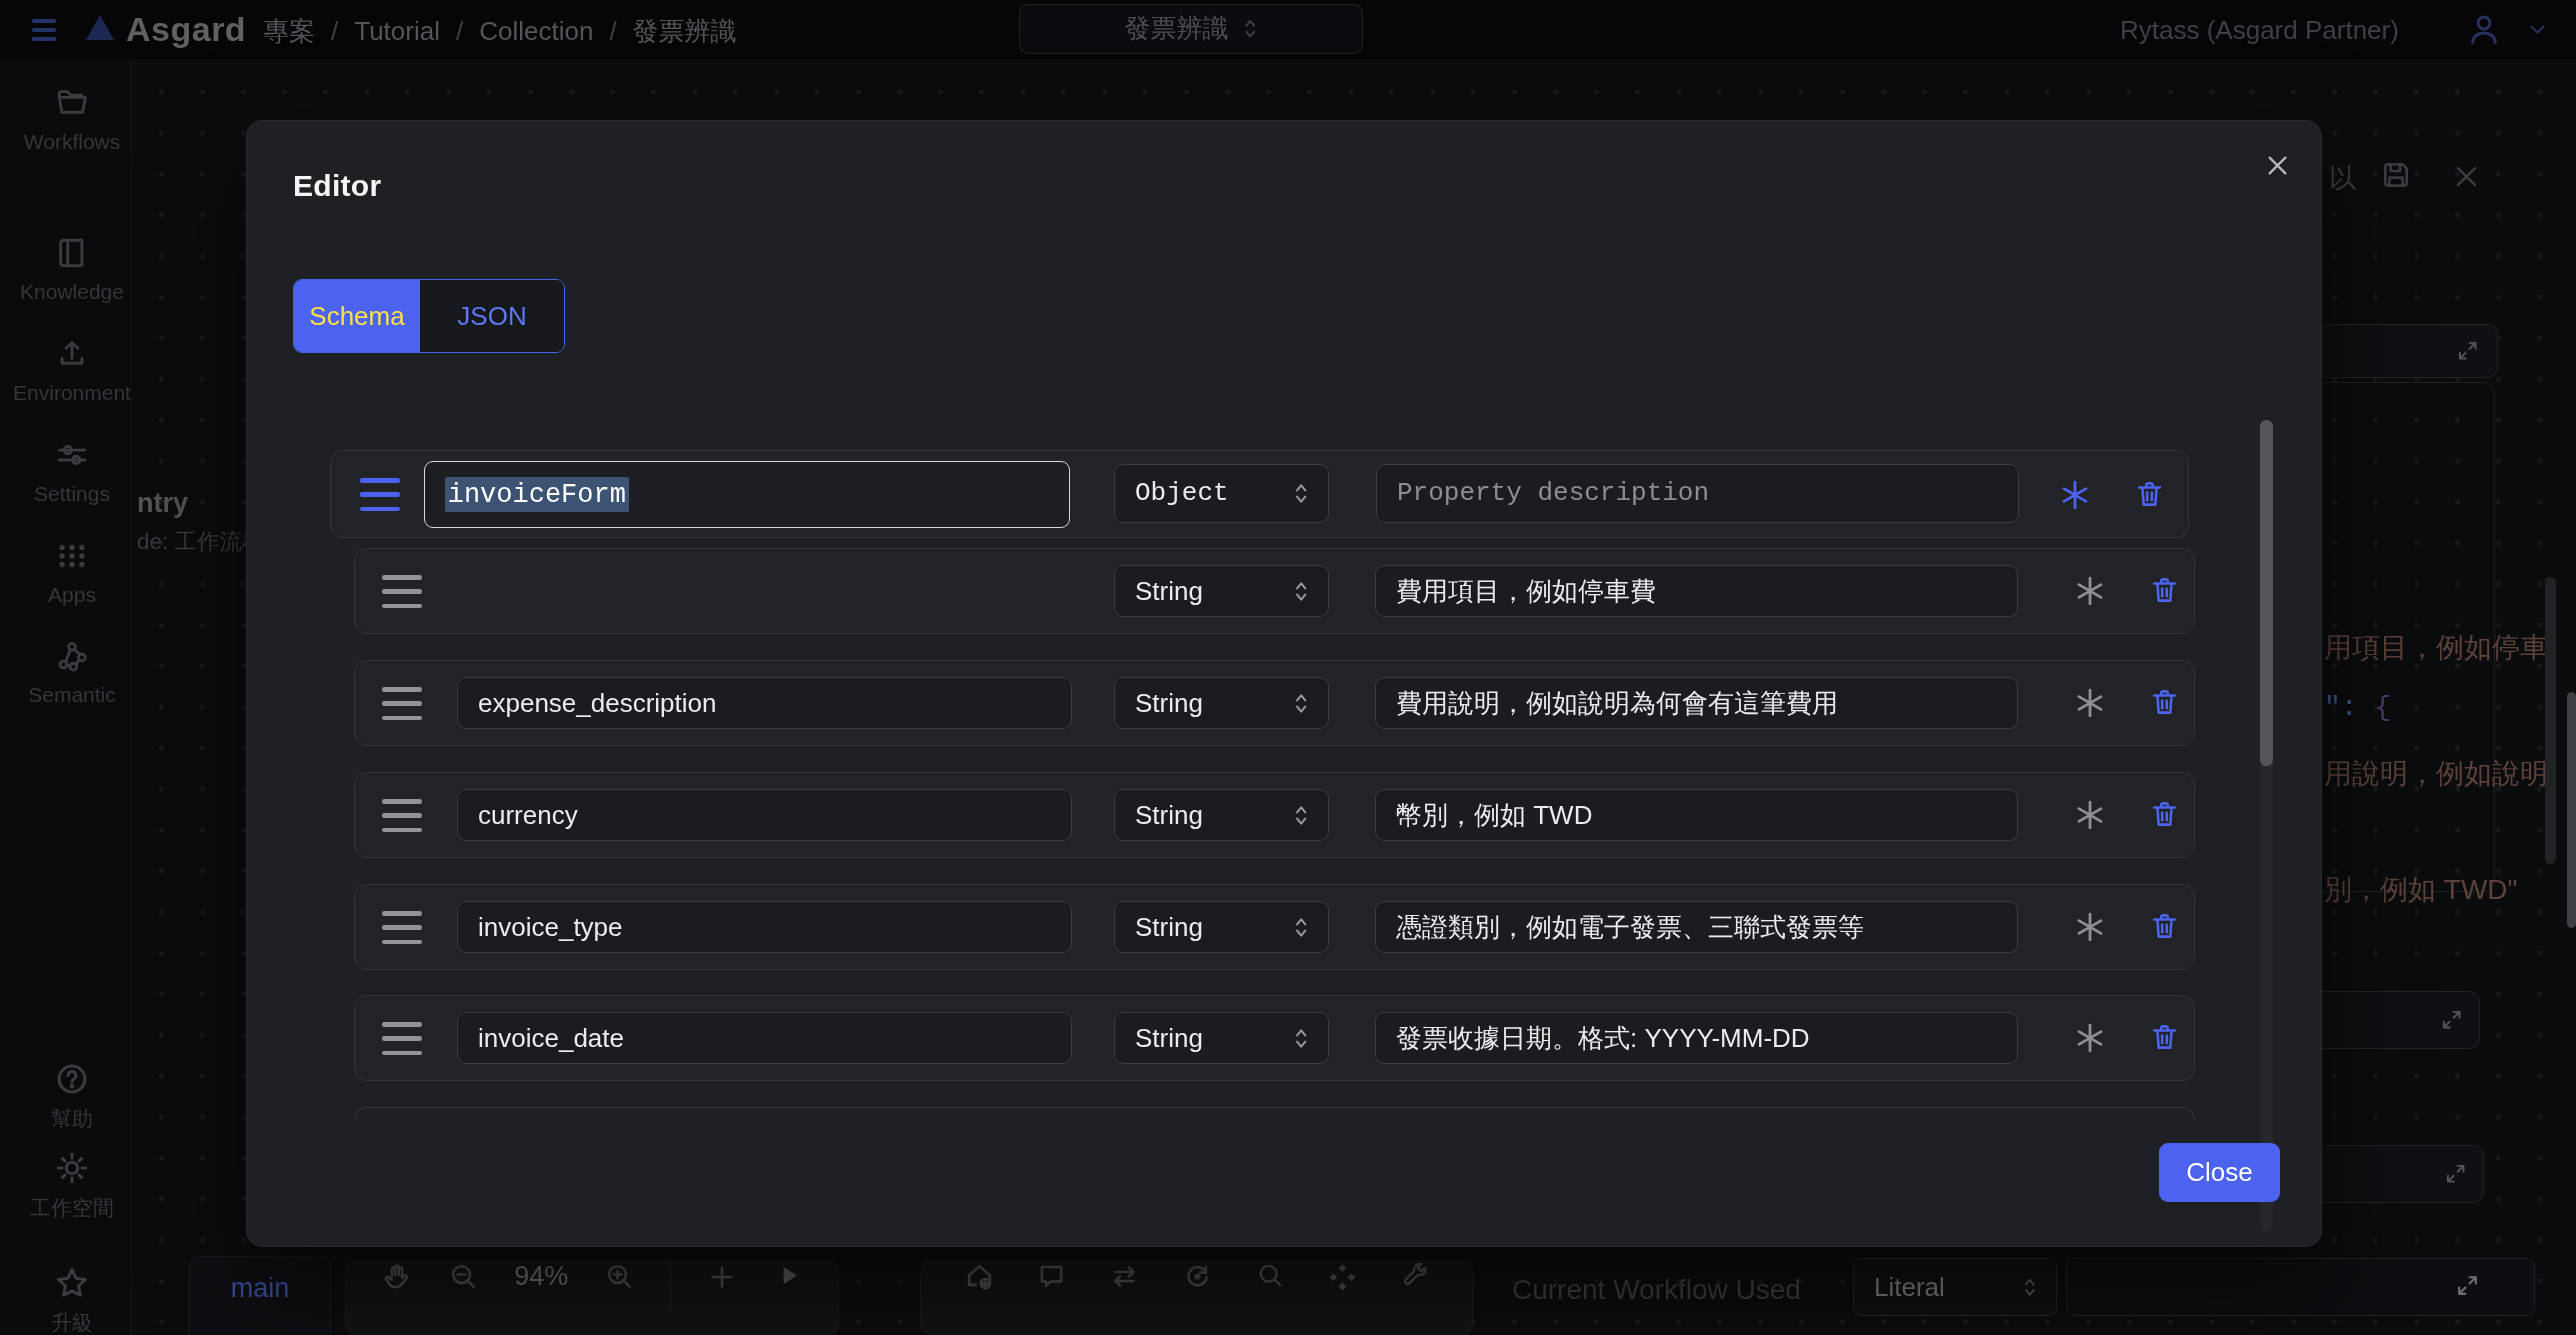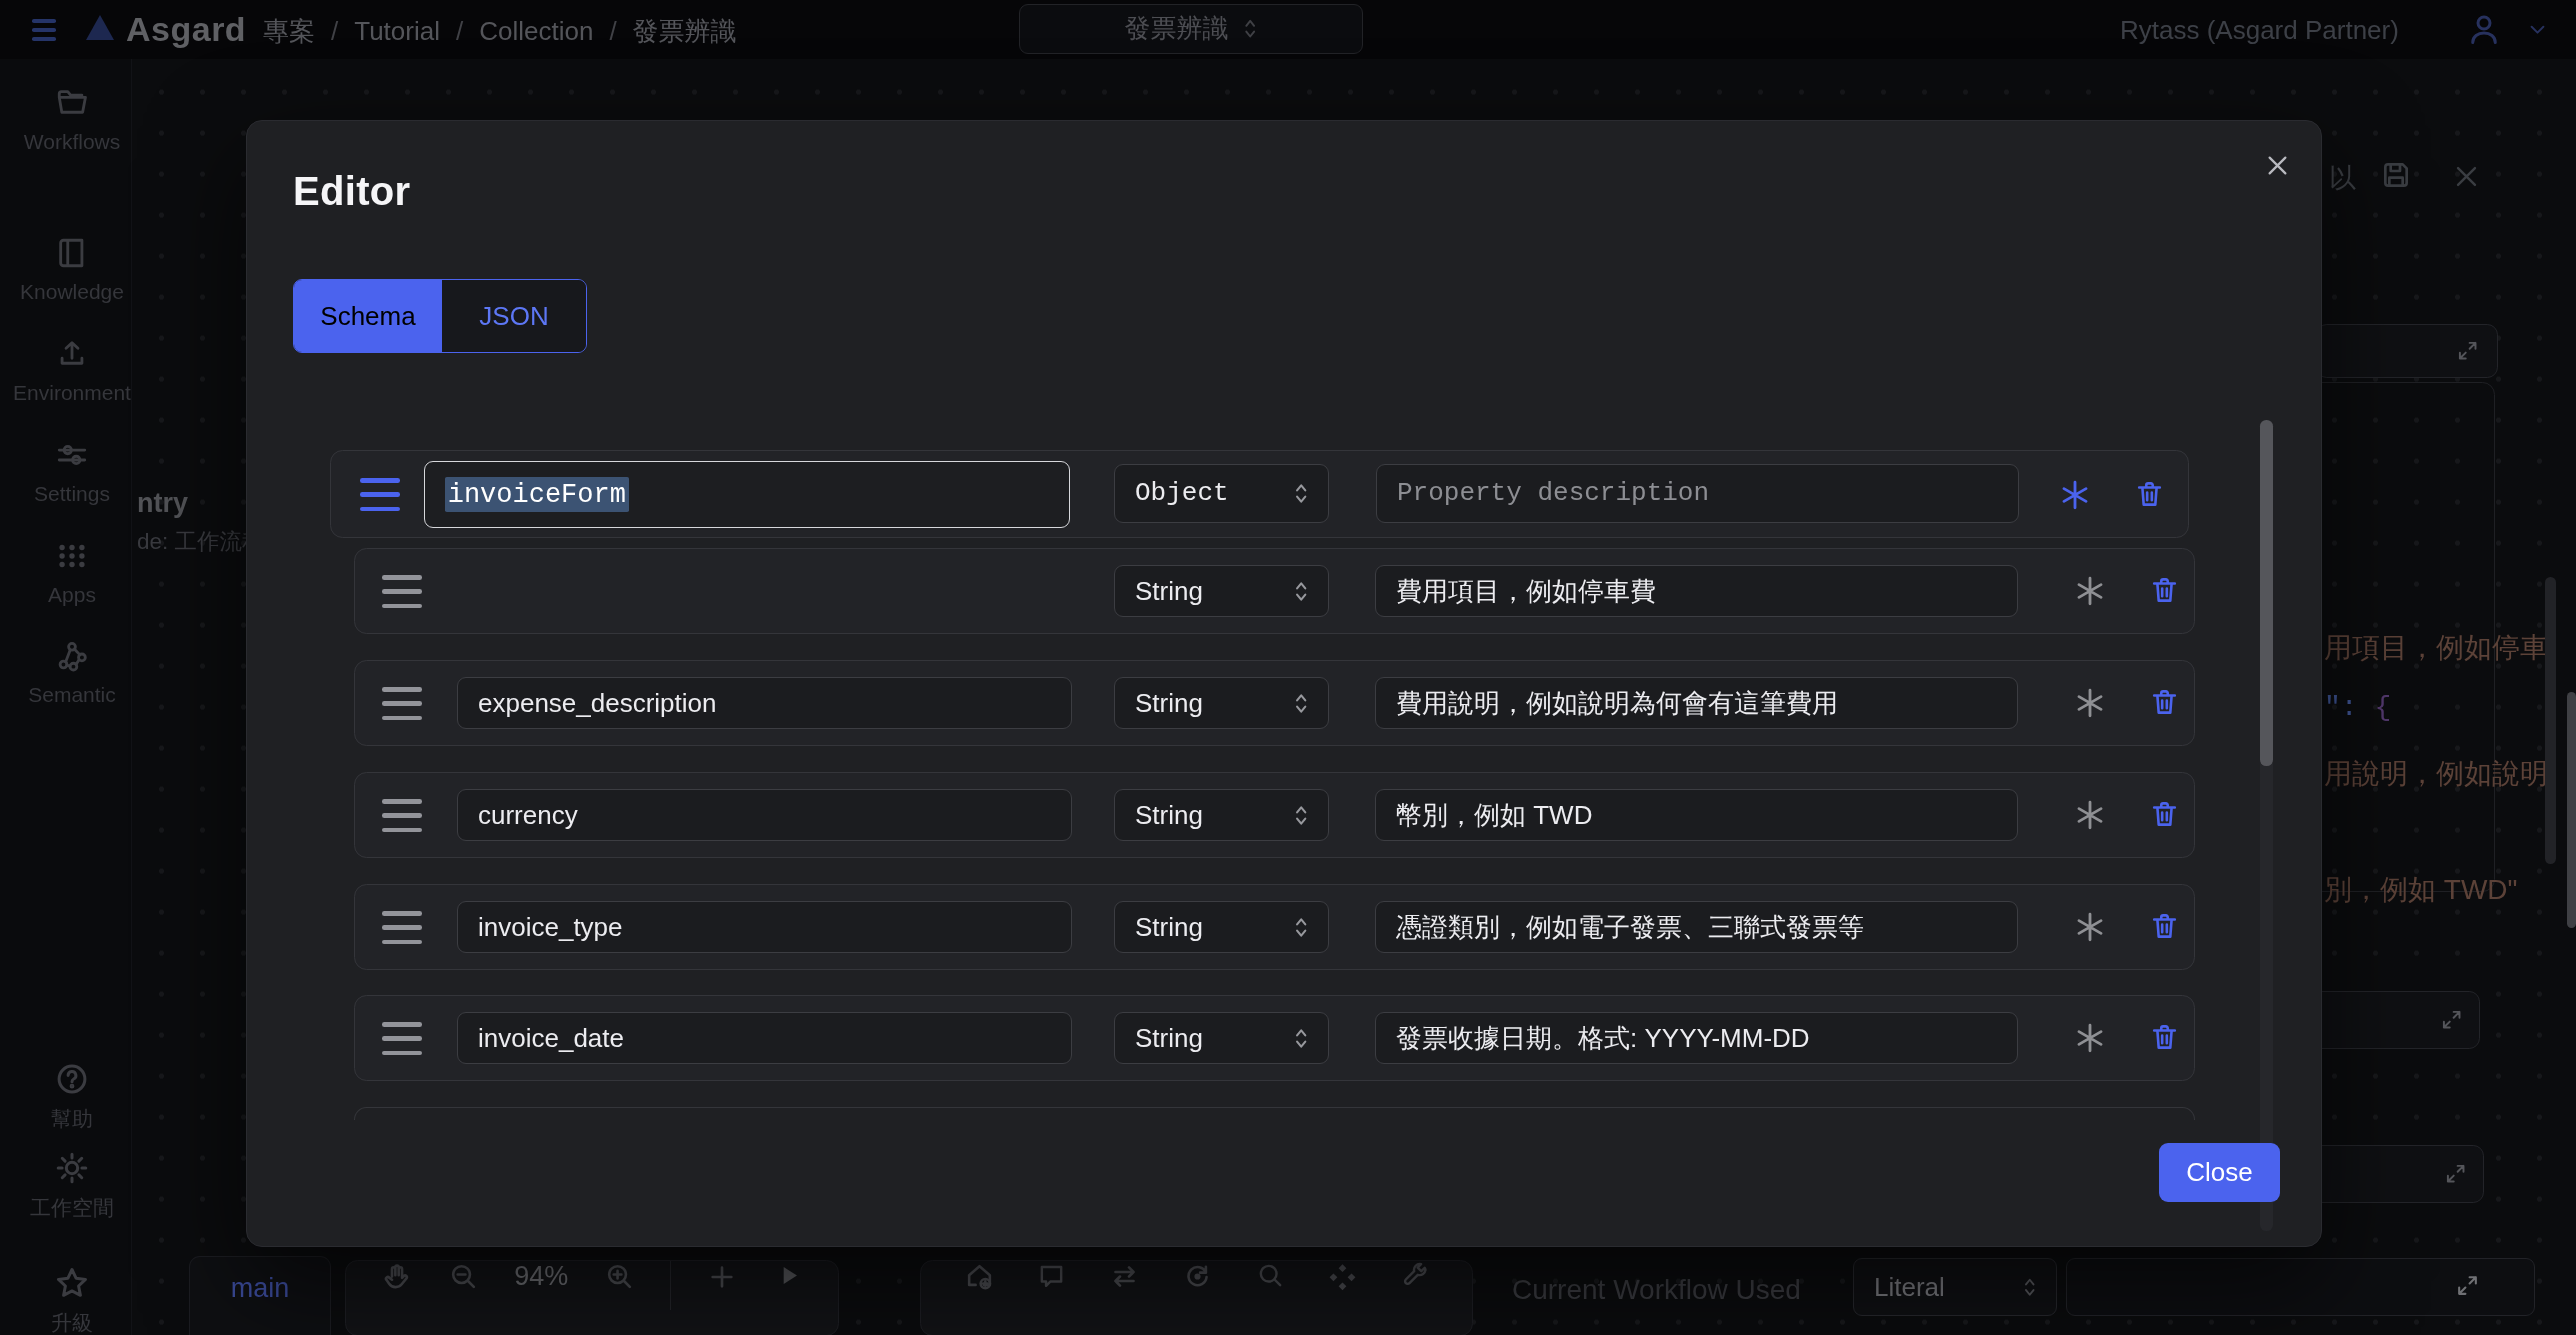"Editor" #modal-title { font-size: 40px -> 30px }
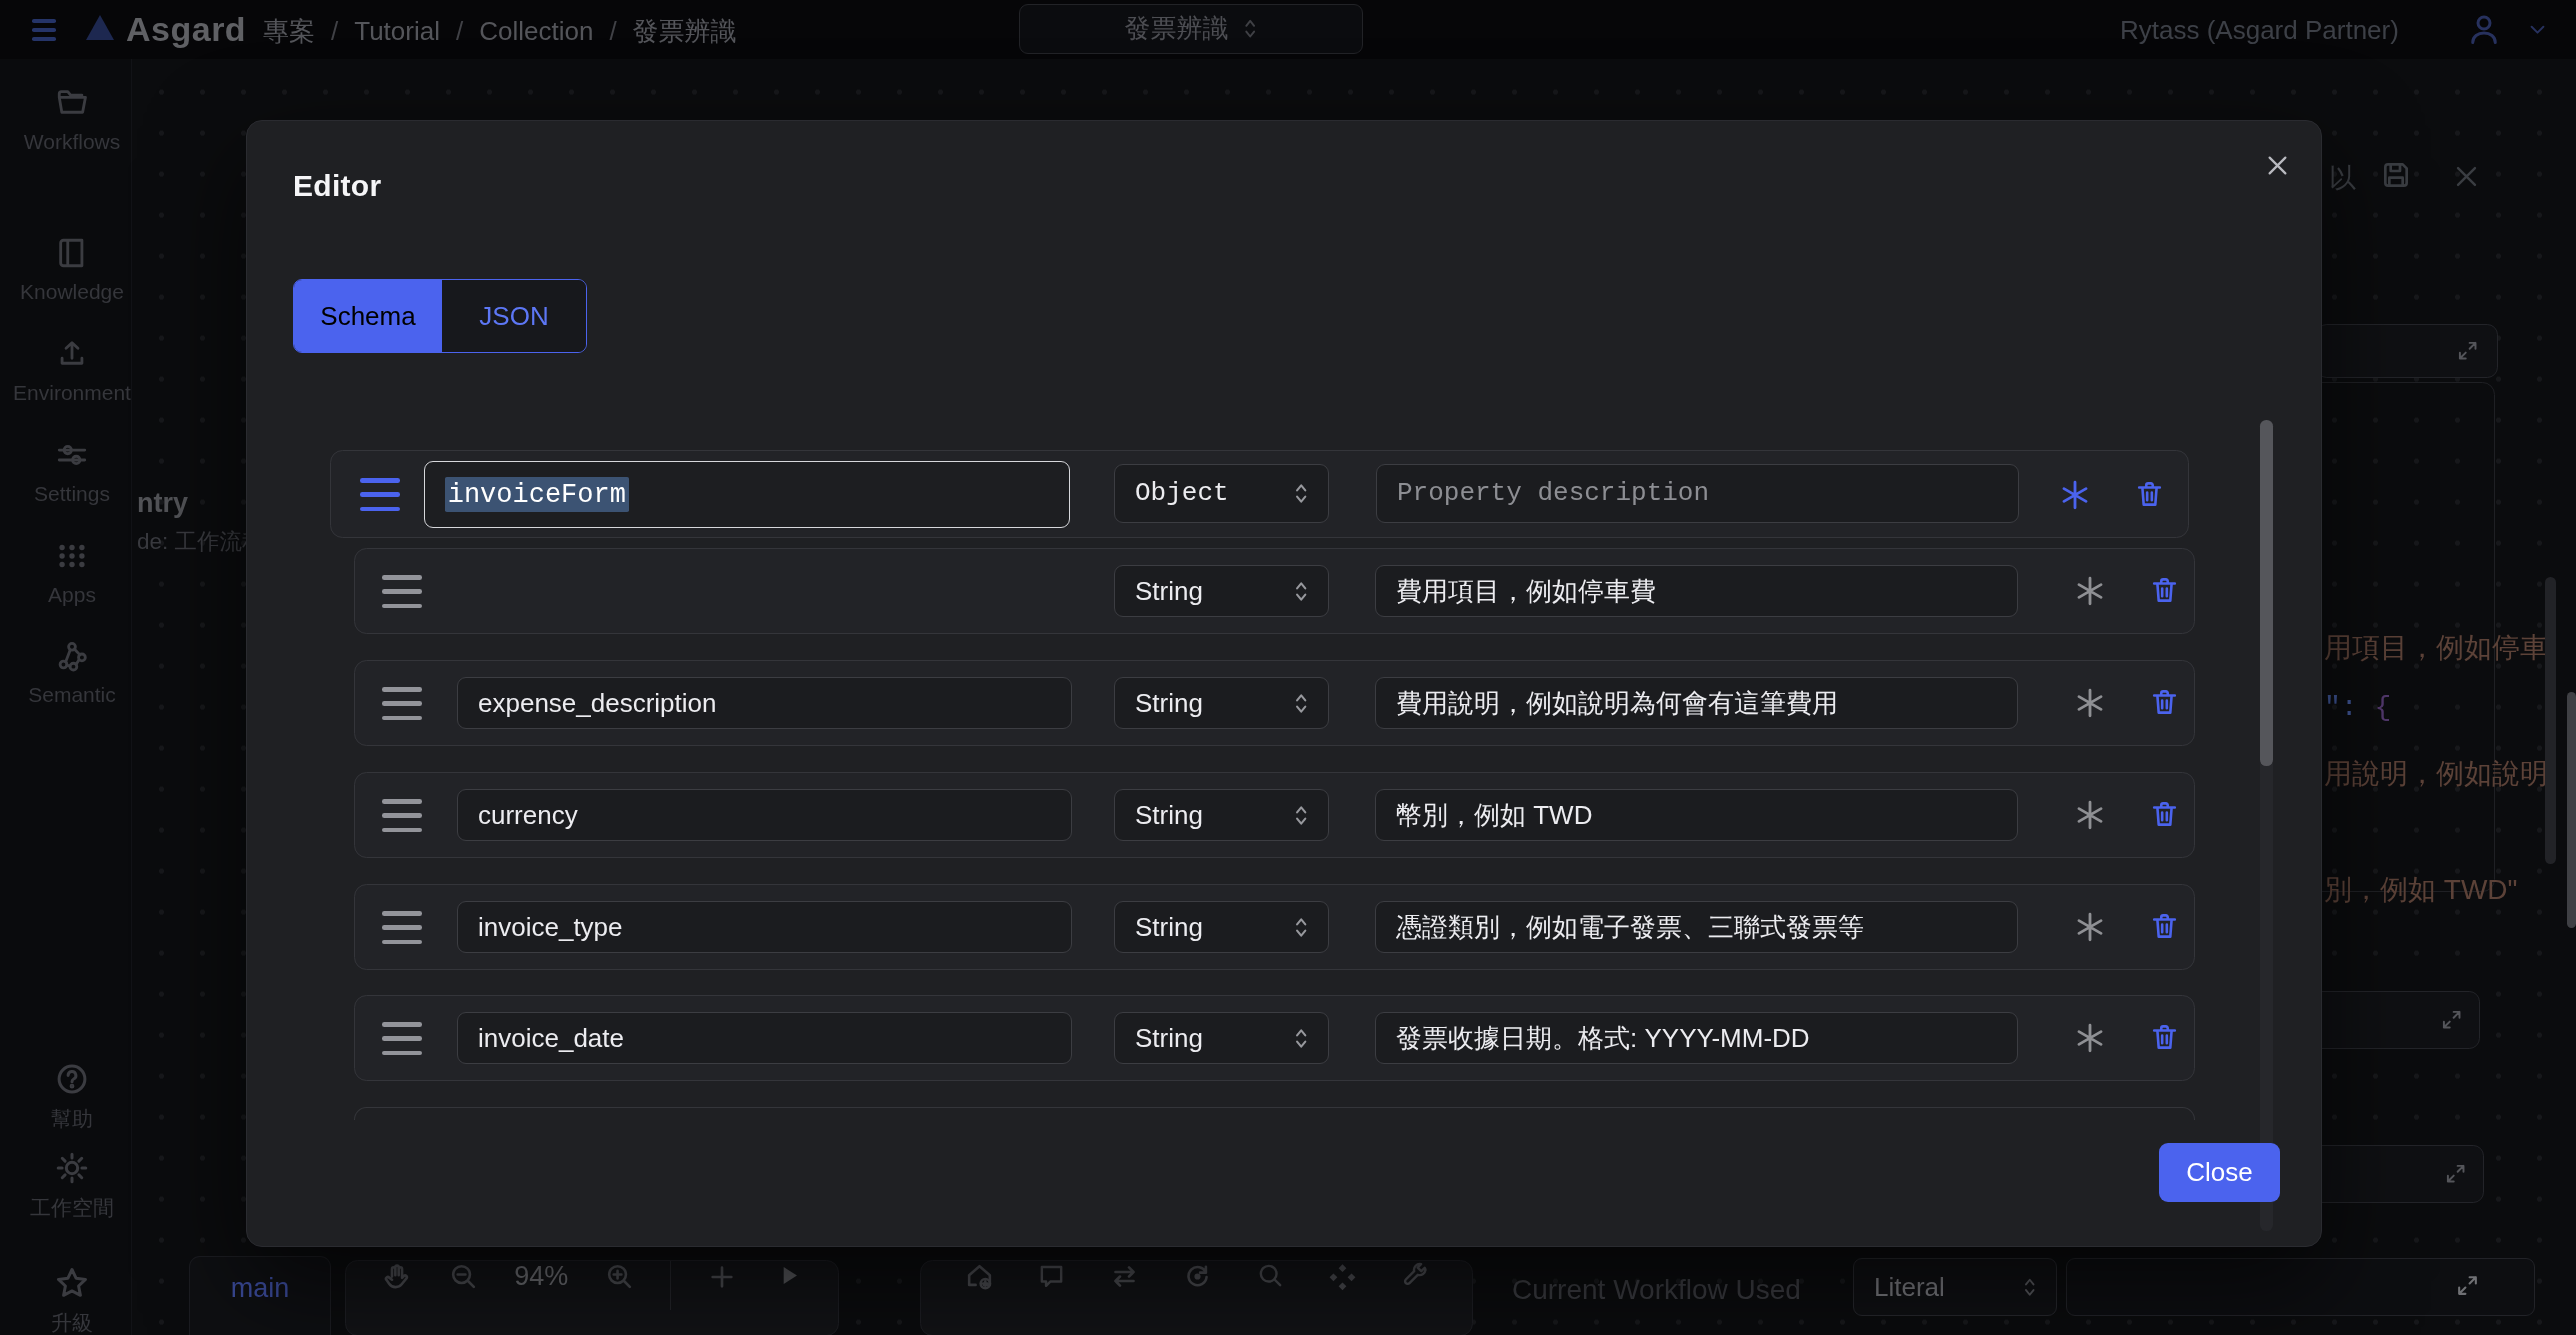"Schema" .tab.active { color: #000000 -> #fde047; width: 148px -> 126px }
